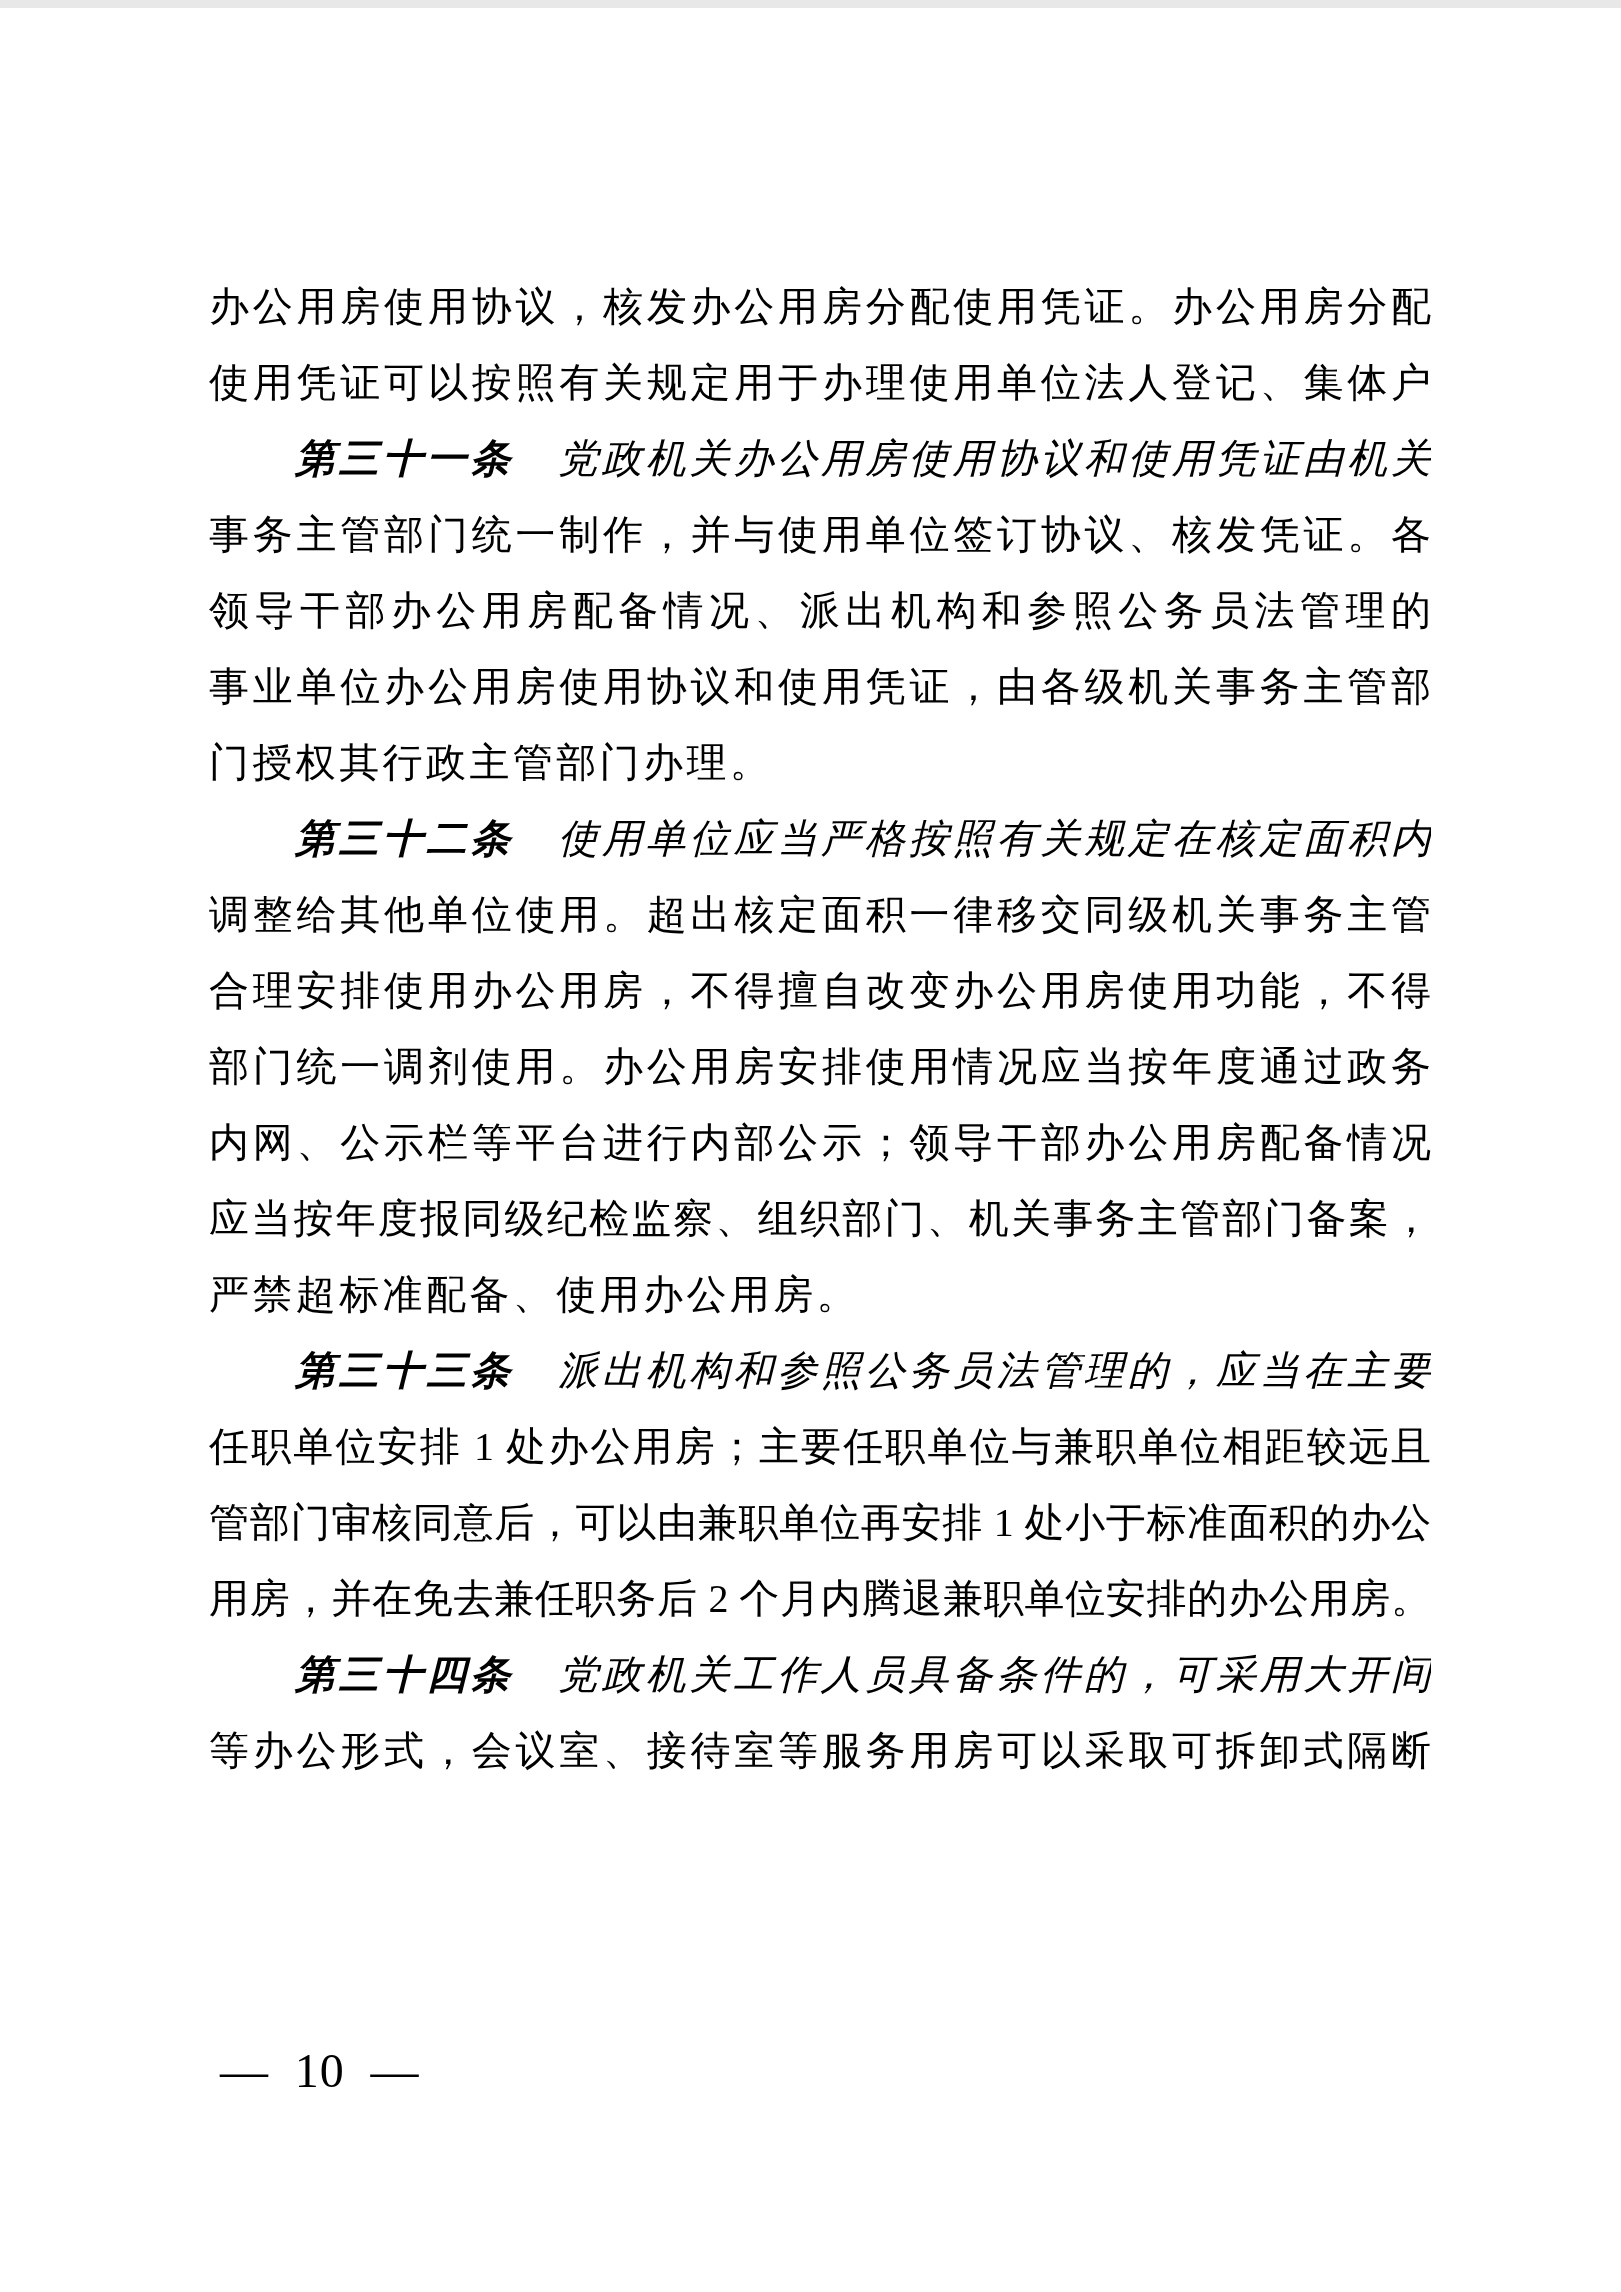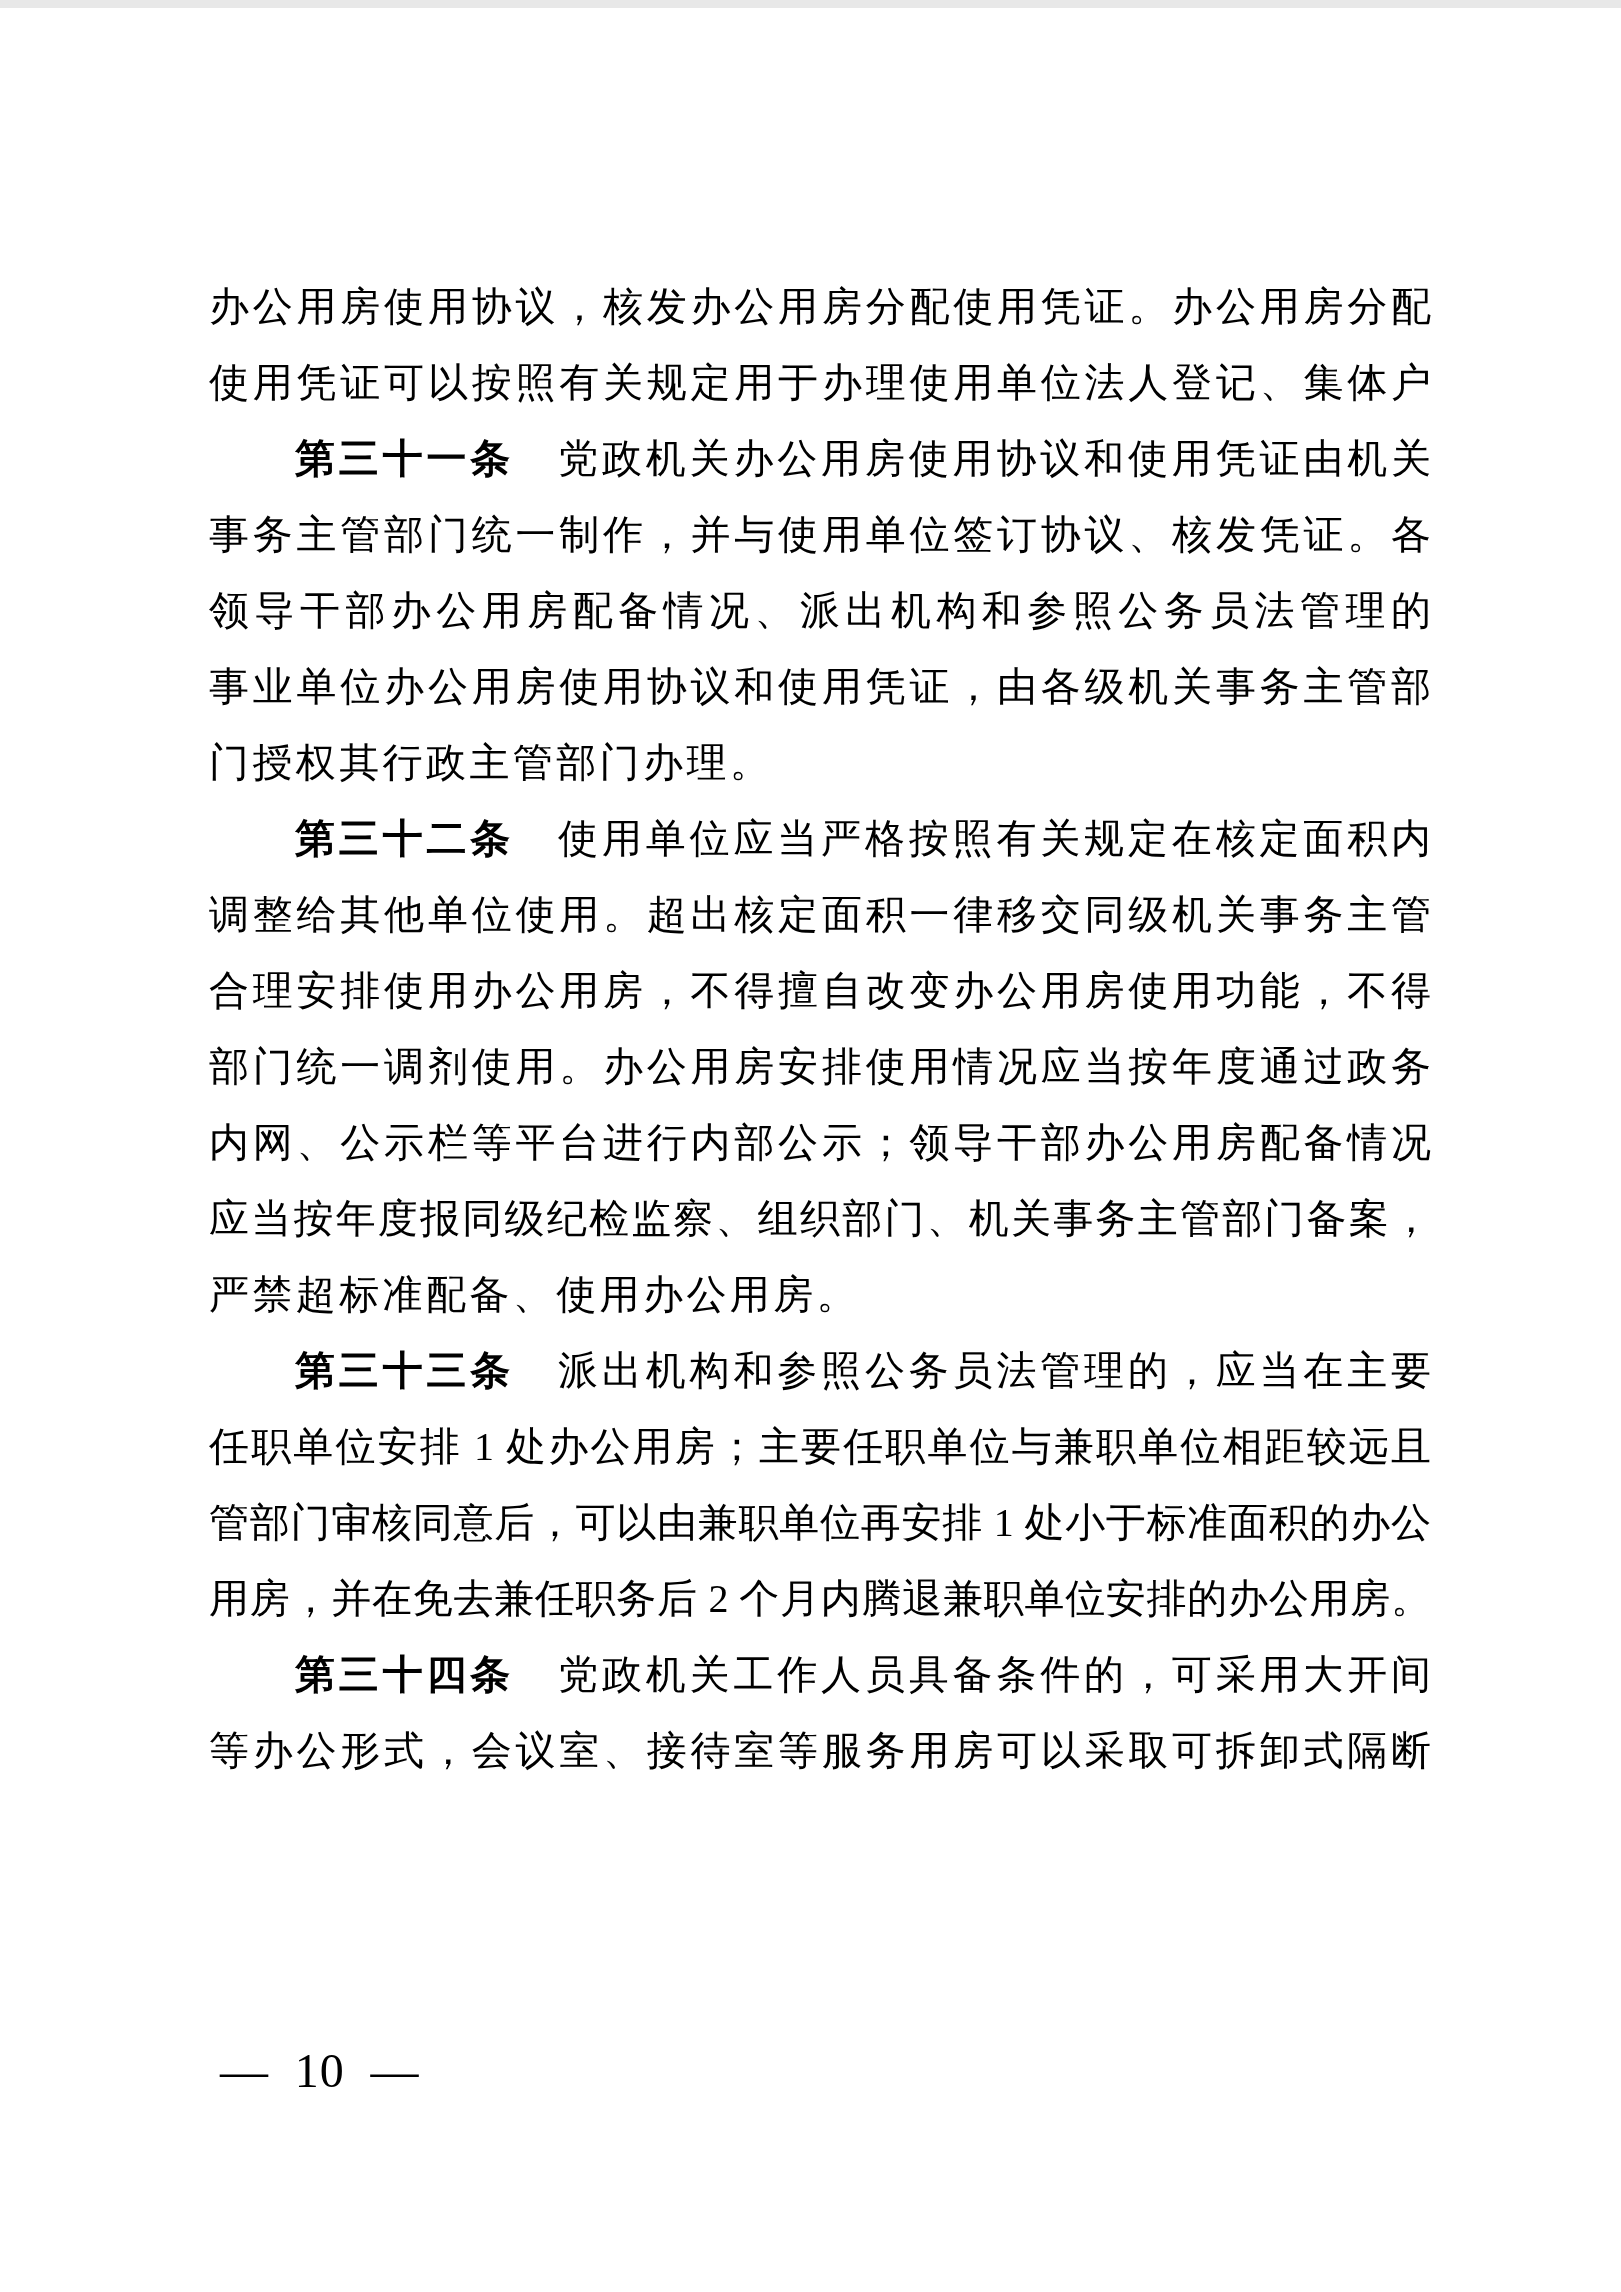"第三十一条 党政机关办公用房使用协议和使用凭证由机关" .indent { font-style: none -> italic }
